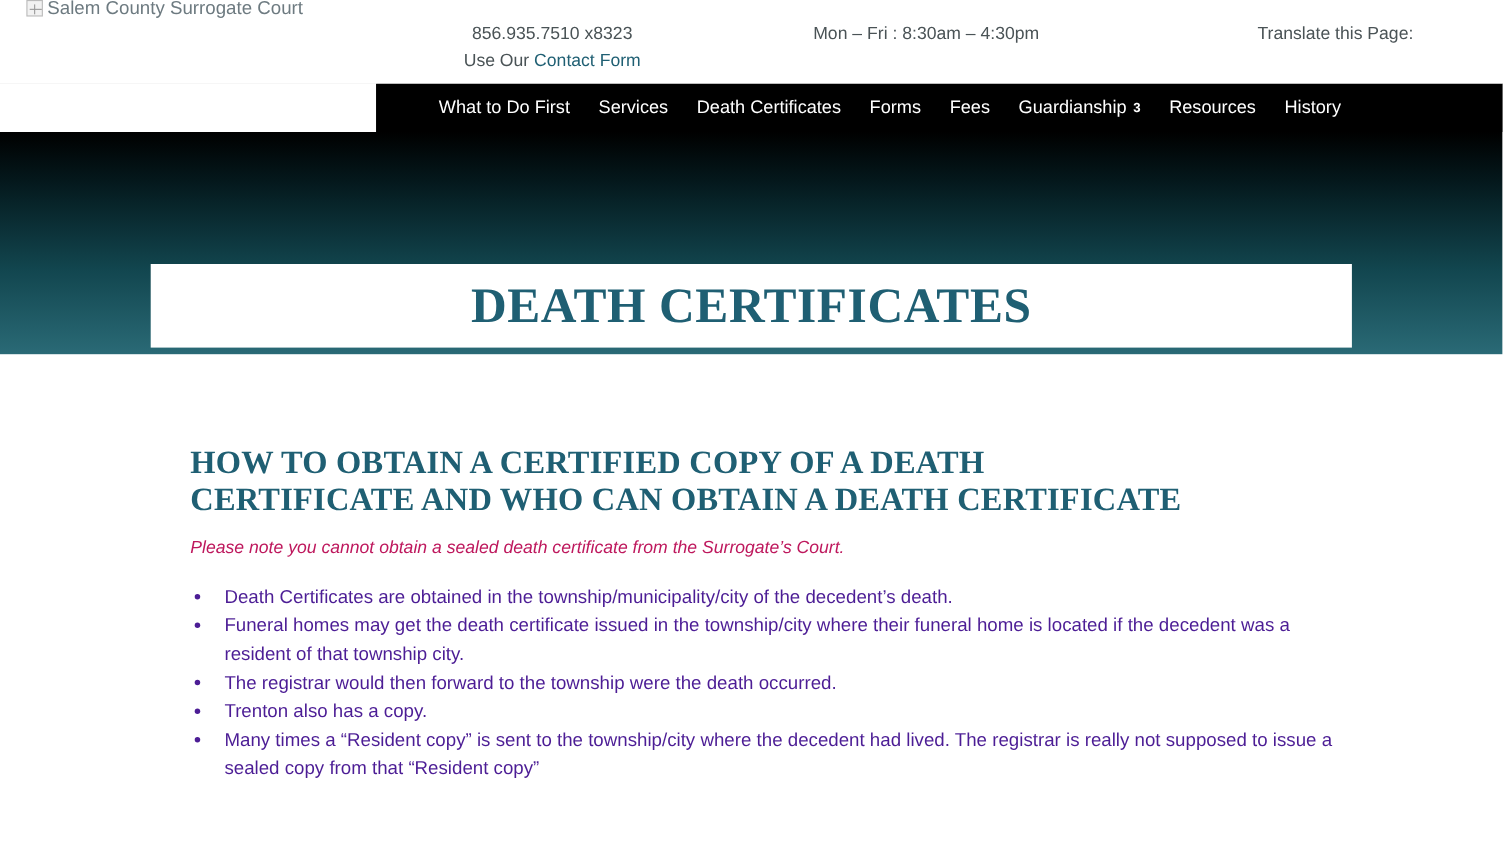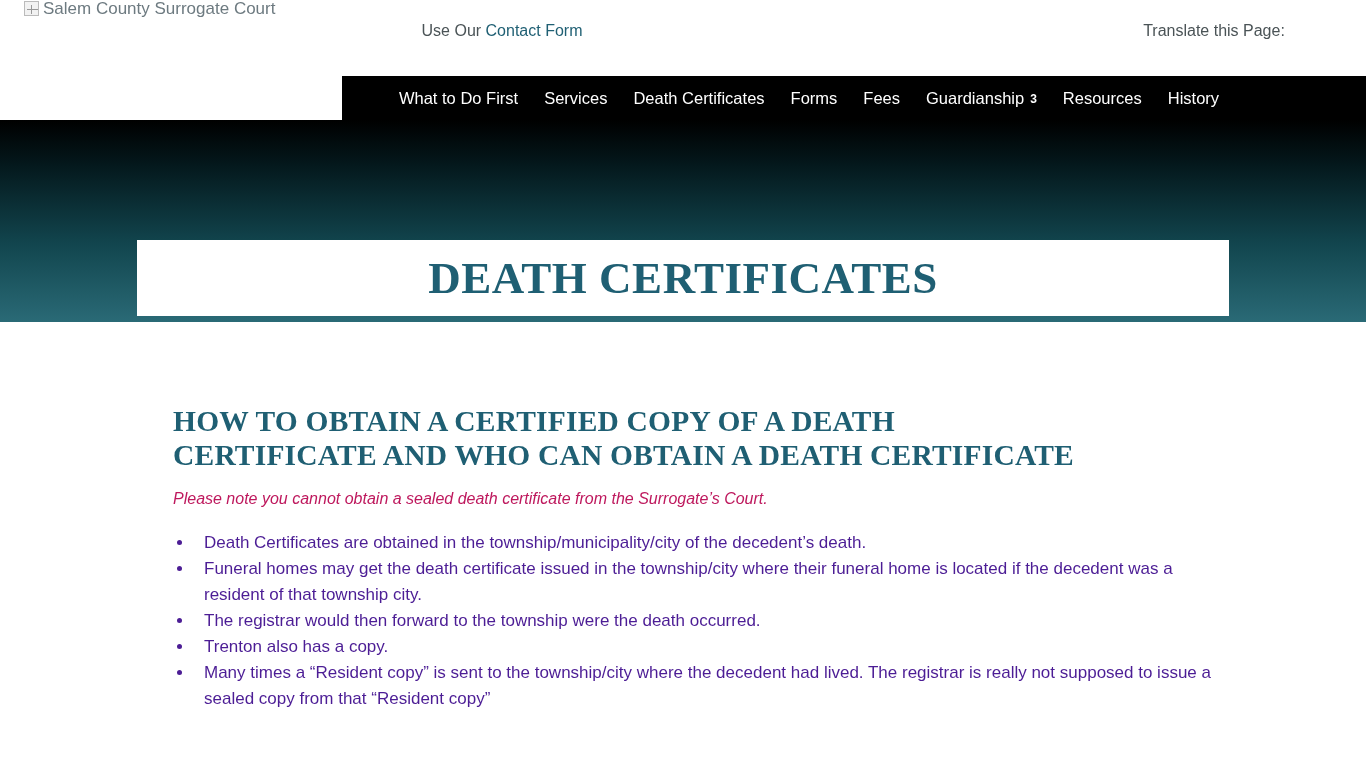"856.935.7510 x8323" div { html: none -> <div>856.935.7510 x8323</div> }
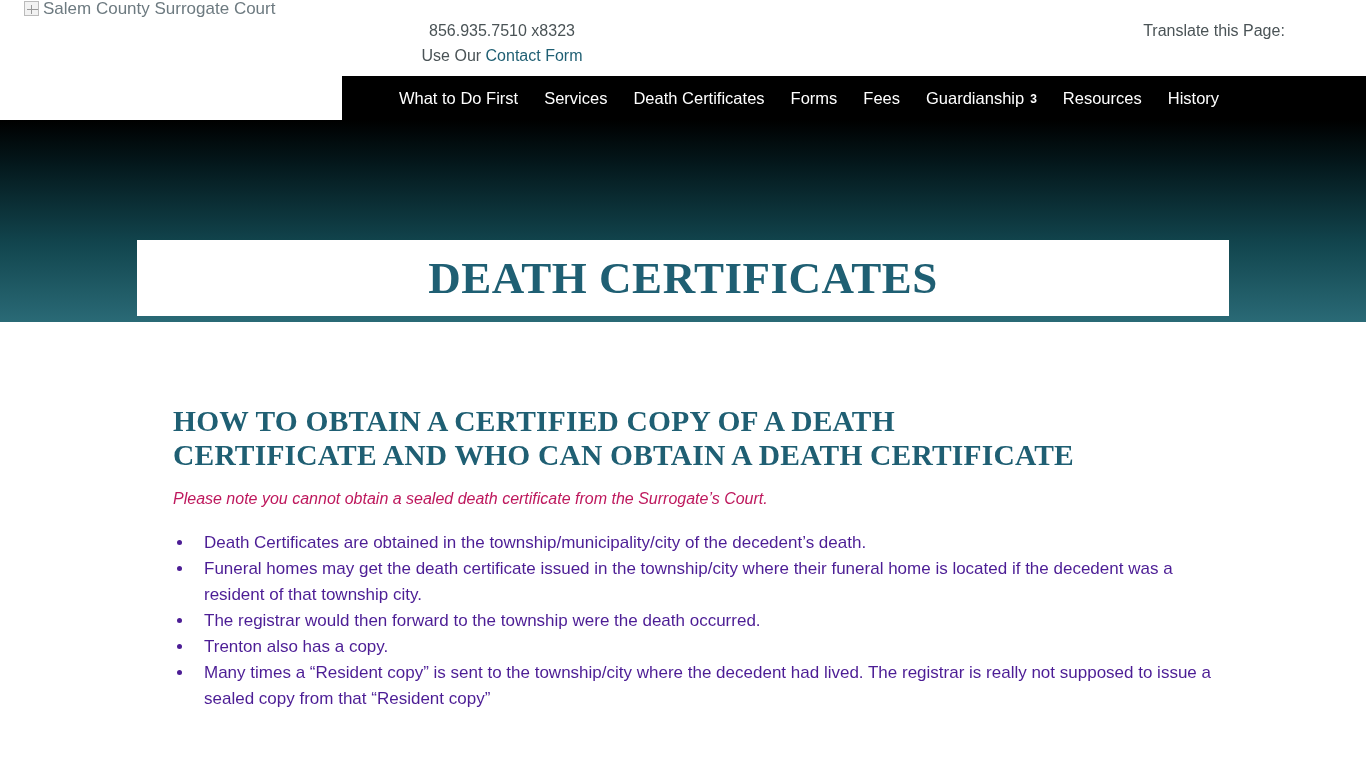"Mon – Fri : 8:30am" div { html: none -> <div>Mon – Fri : 8:30am – 4:30pm</div> }
